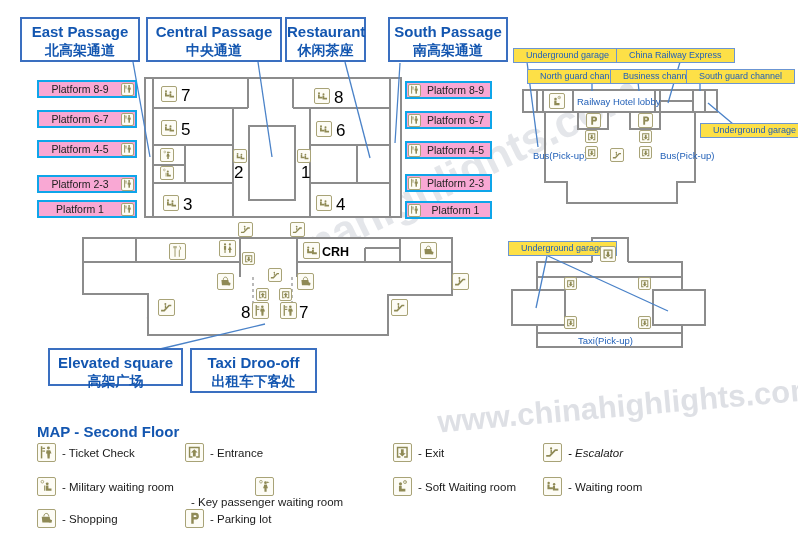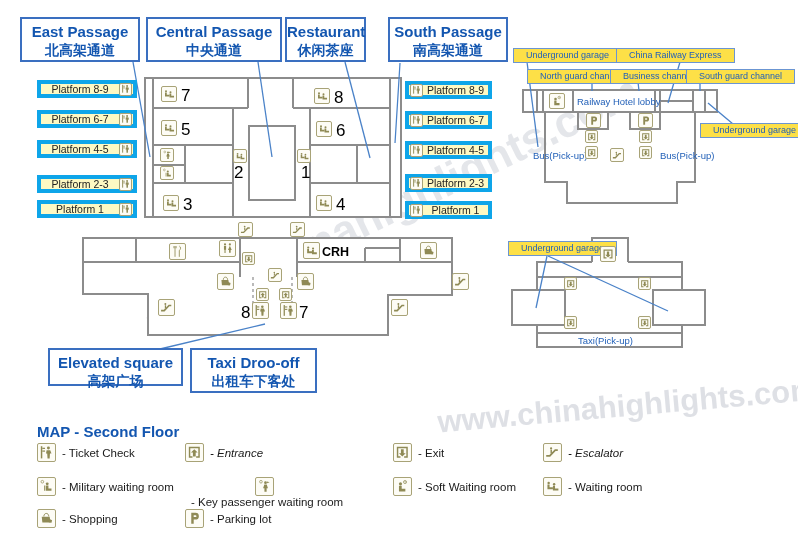"Platform 8-9" .plat { background: #fef9c3 -> #f9a8d4; border: 4px solid #0ea5e9 -> 2px solid #0ea5e9 }
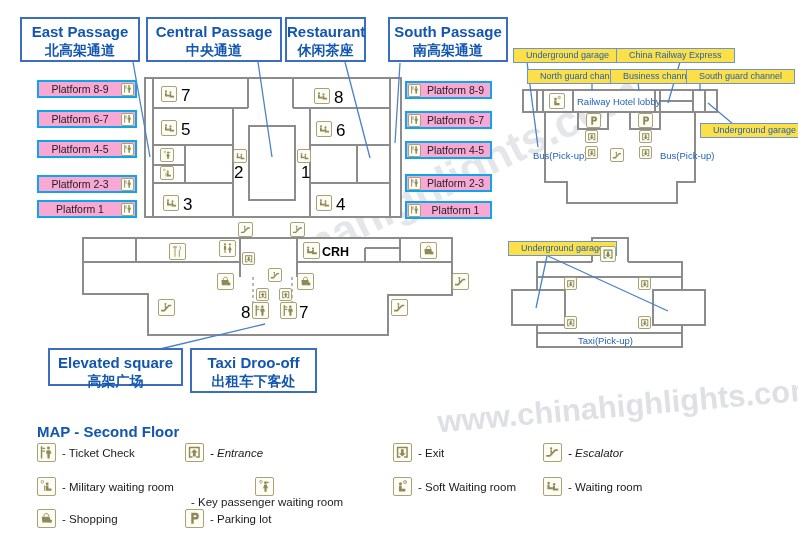"- Entrance" div.lg-item { font-style: italic -> none }
